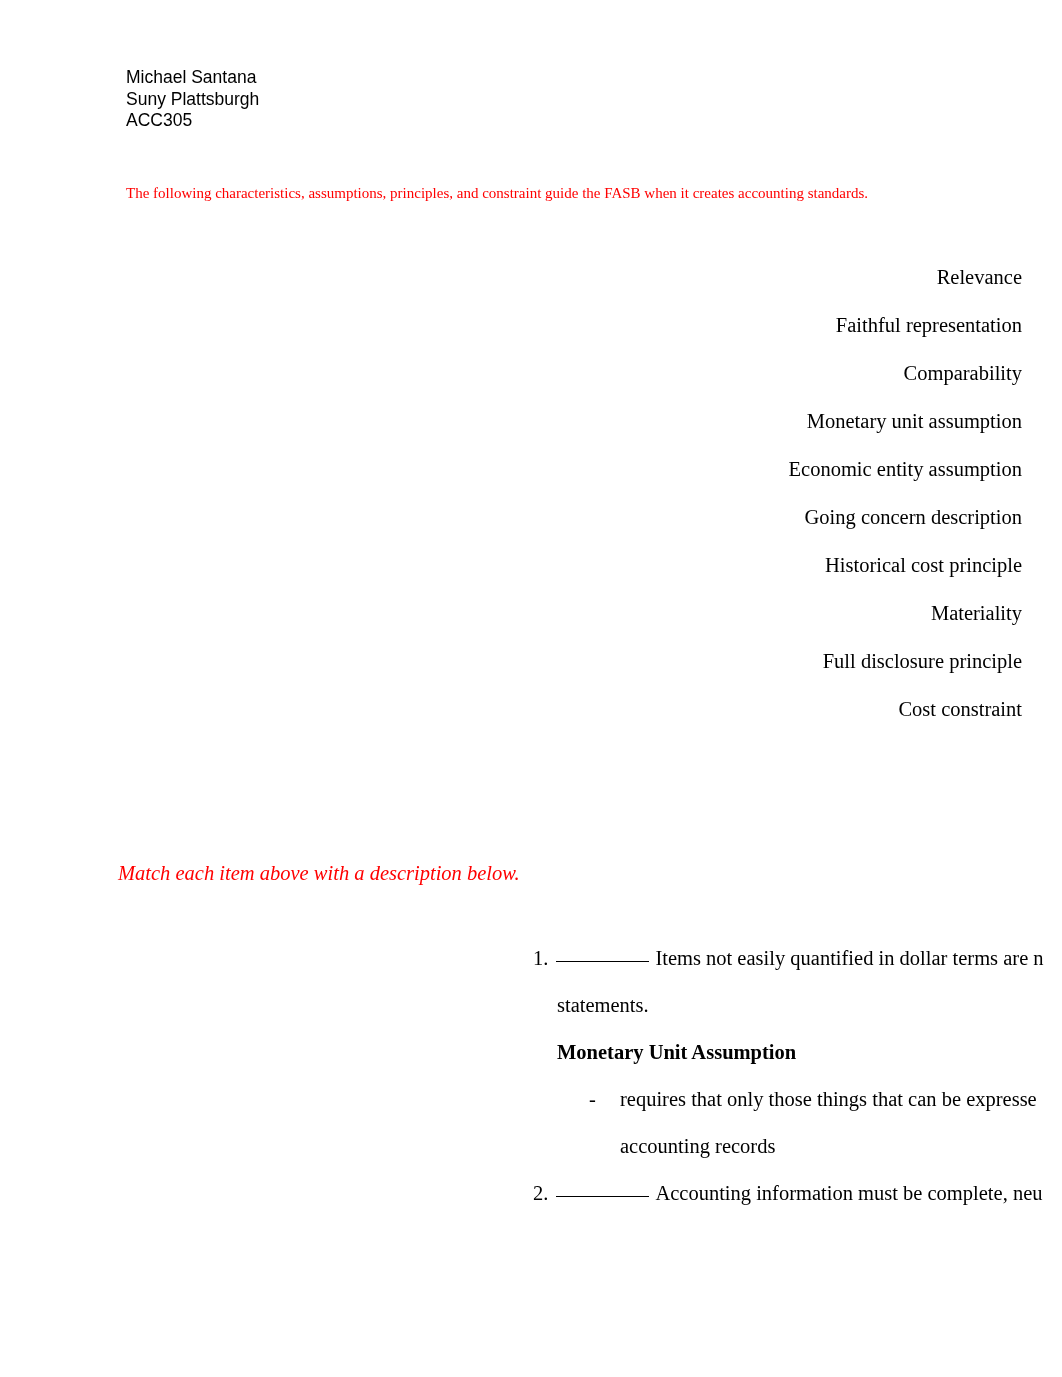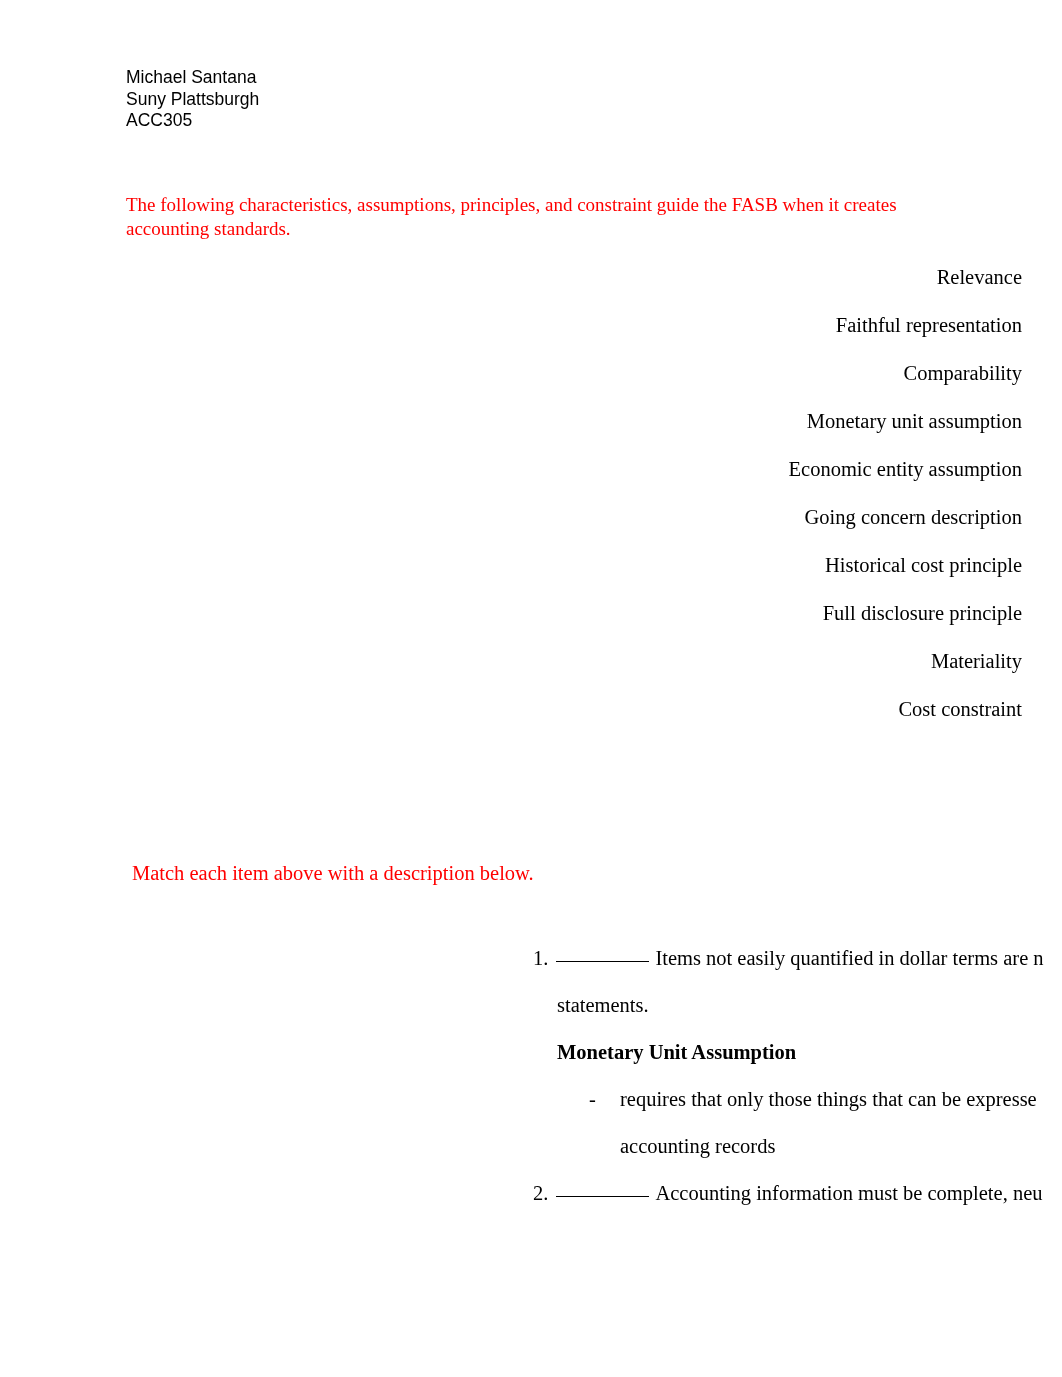"The following characteristics," .red-intro { font-size: 19px -> 15px; top: 187px -> 176px }
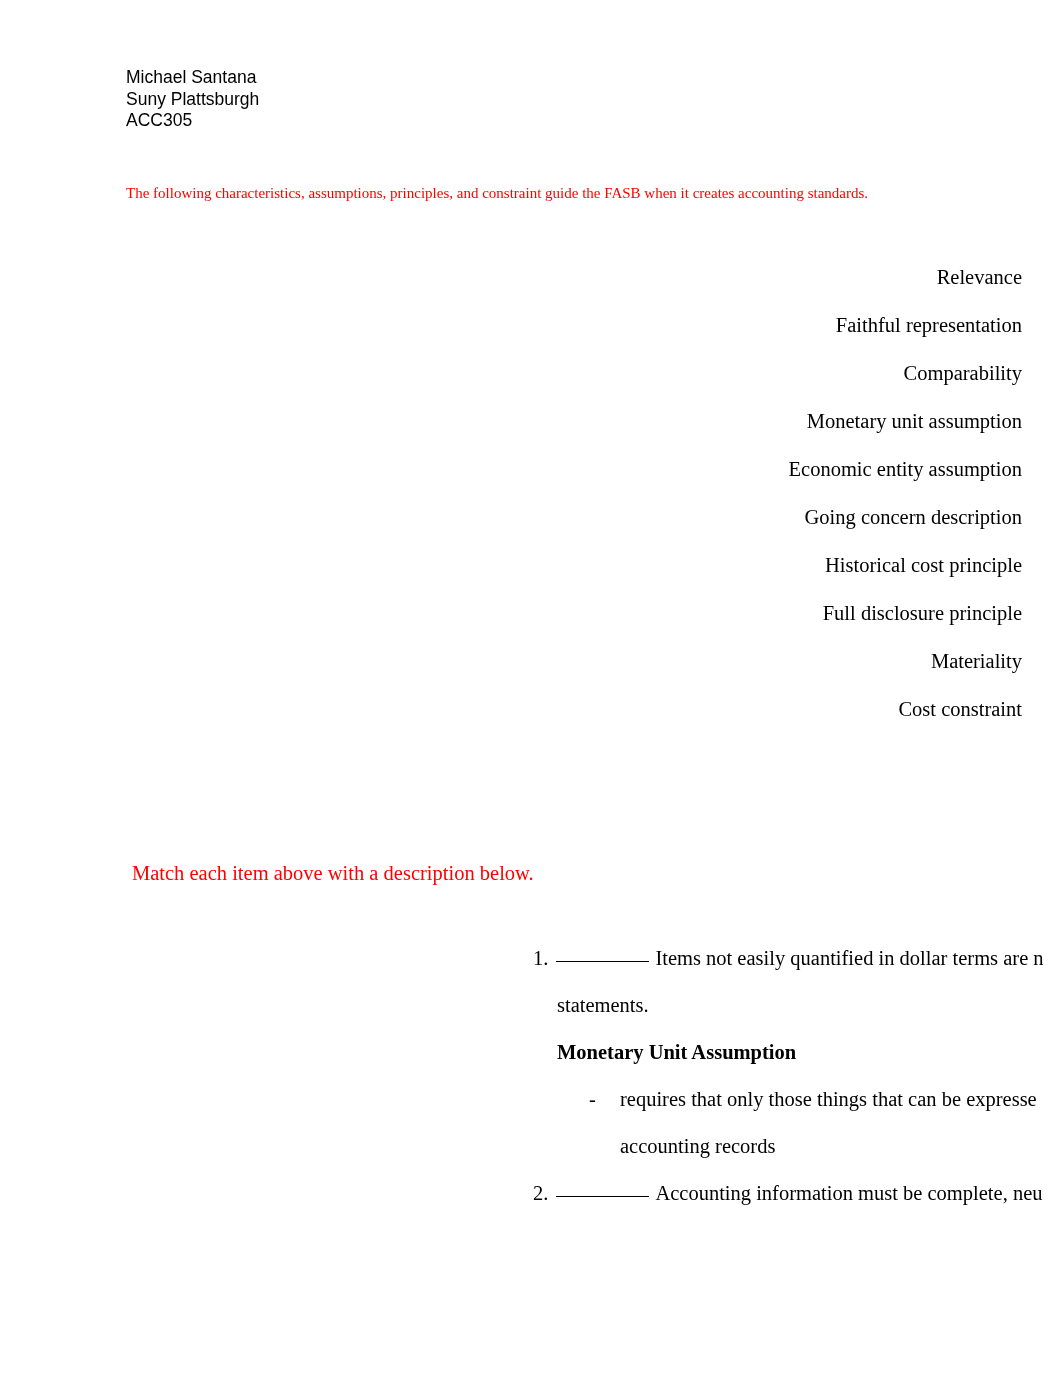"Full disclosure principle" div.term { order: before "Materiality" -> after "Materiality" }
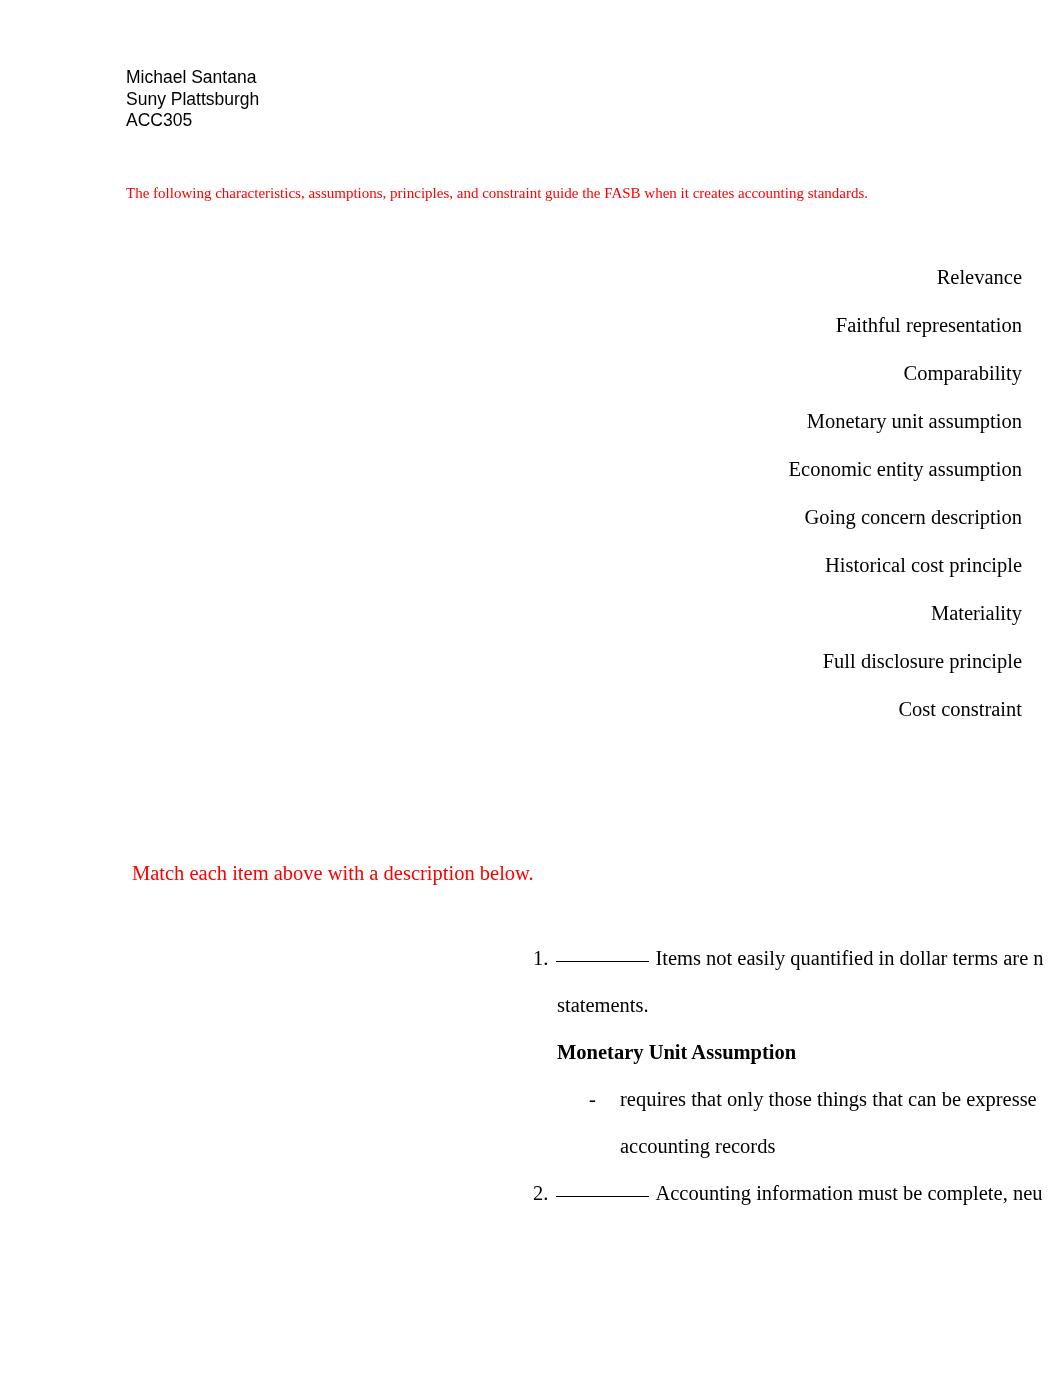"Match each item above with" .red-match { font-style: none -> italic; left: 132px -> 118px }
